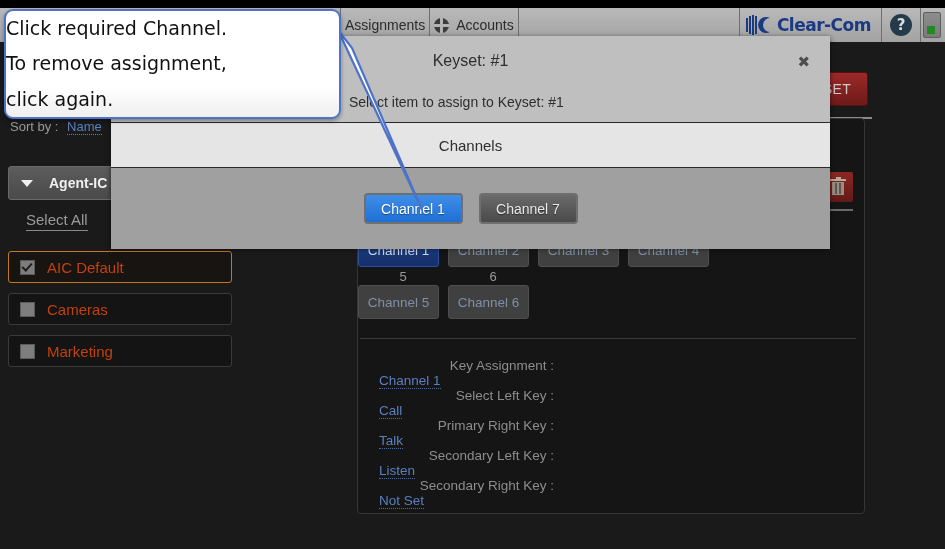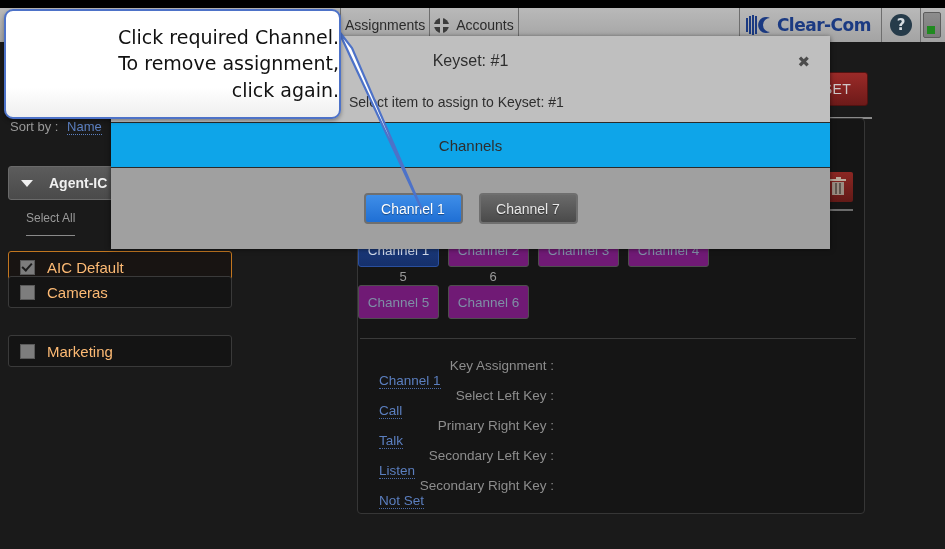"Click required Channel." #callout { align-items: flex-end -> flex-start; gap: 3px -> 12px }
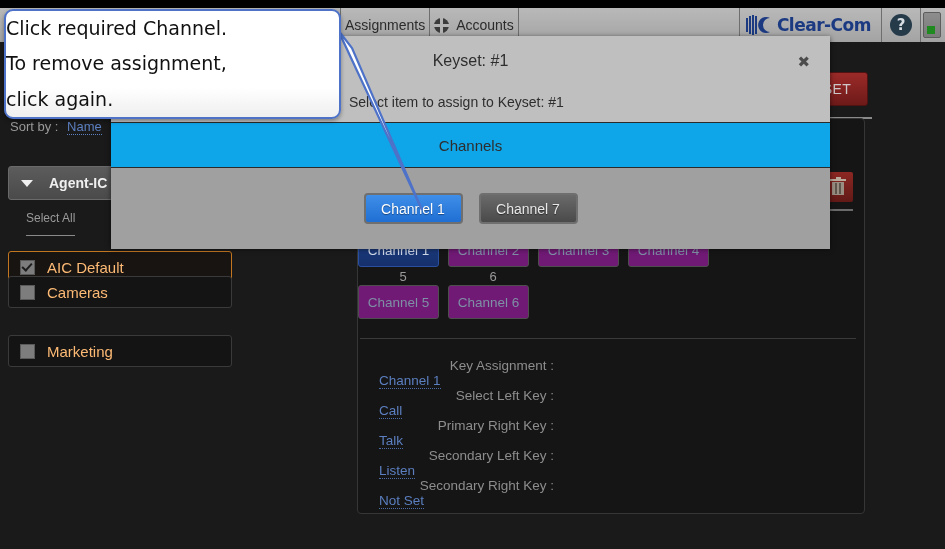"Channels" #modal-section { background: #0ea5e9 -> #e5e5e5 }
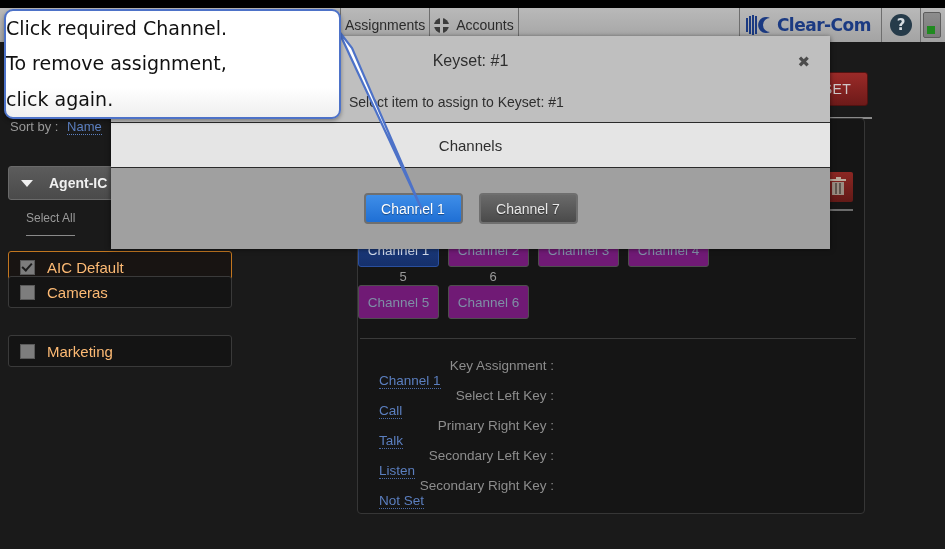"Select All" #select-all { font-size: 12px -> 15px; padding-bottom: 10px -> 2px }
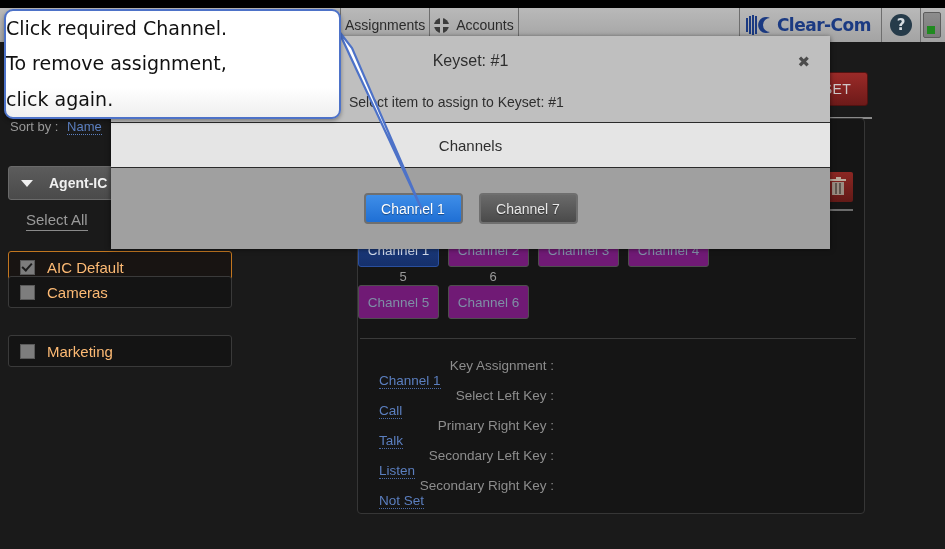"Channel 2" .keybtn { background: #701a75 -> #404040 }
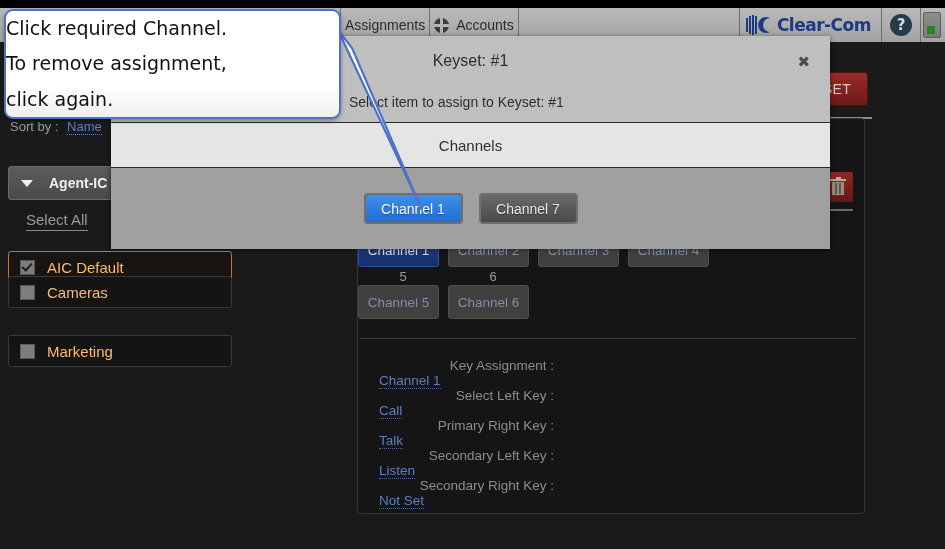"AIC Default" .listitem { color: #fdba74 -> #c2410c }
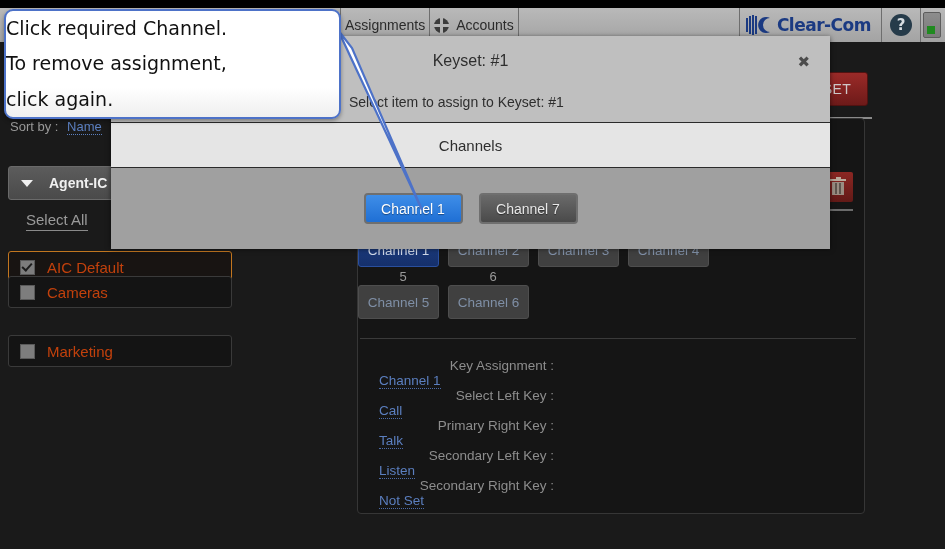"Cameras" div.listitem { top: 166px -> 183px }
